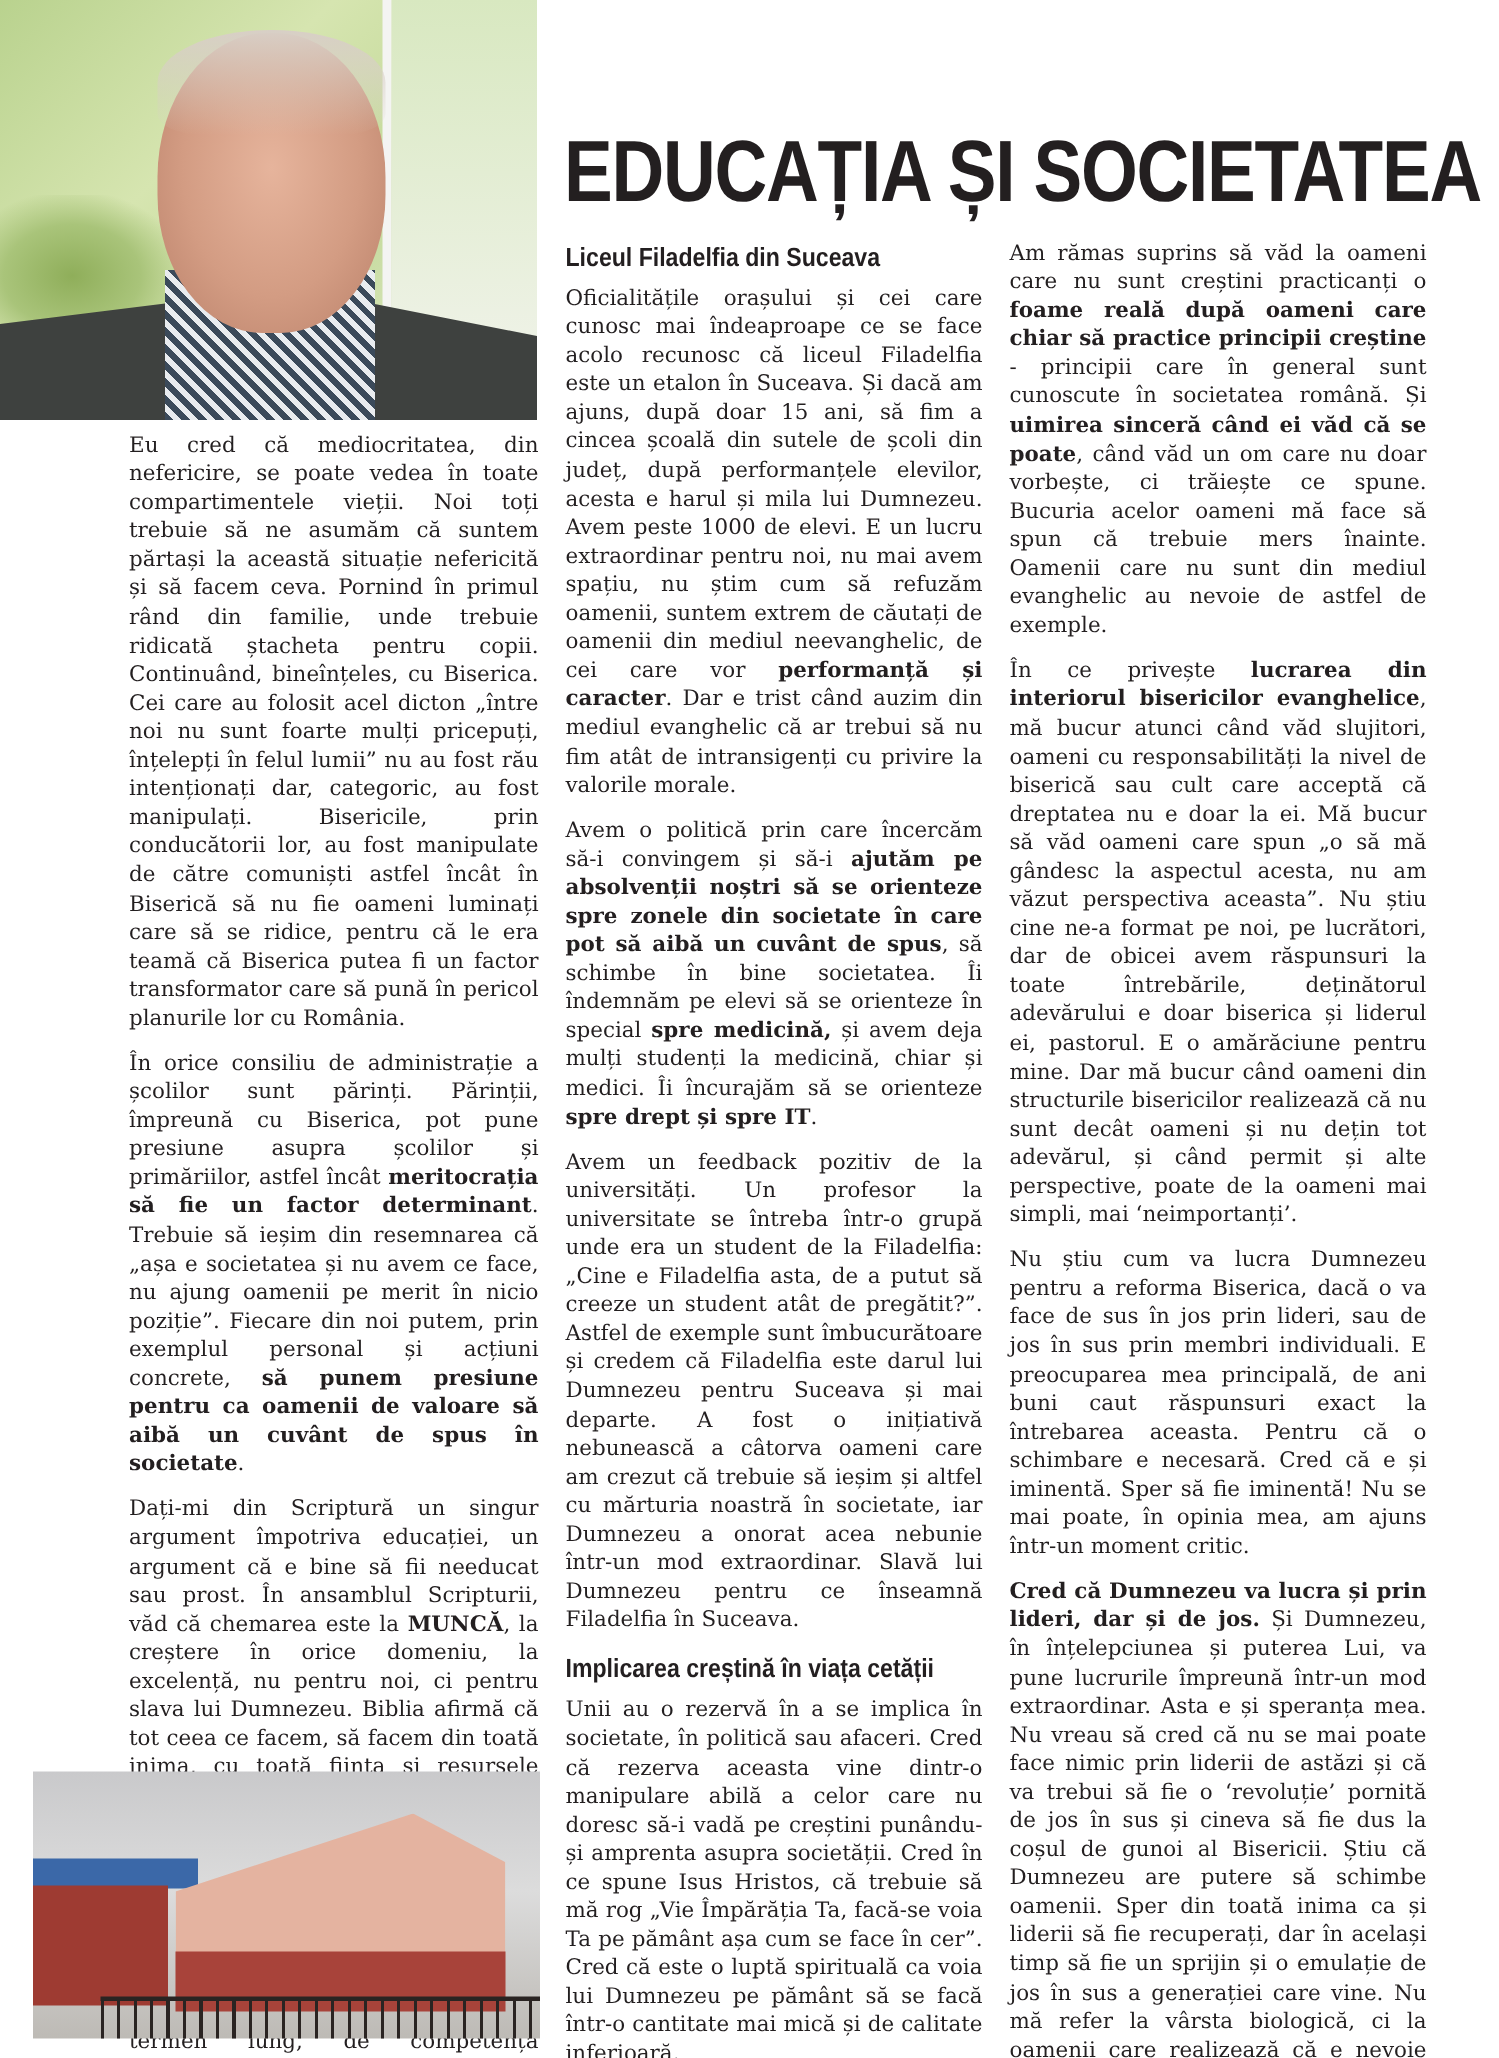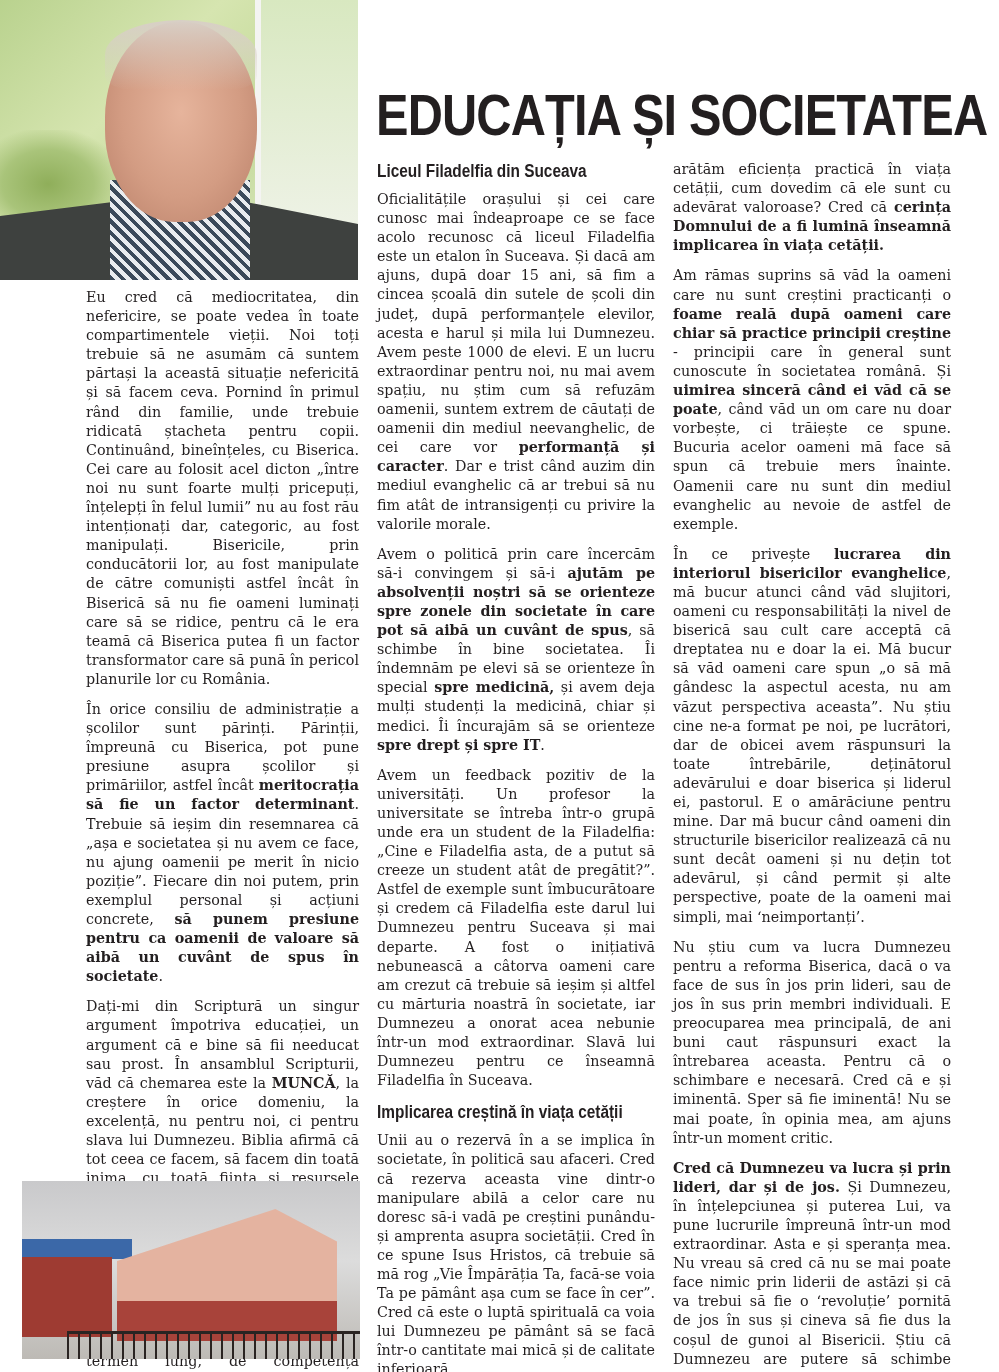"arătăm eficiența practică în viața" p { html: <p><span>arătăm eficiența practică în viața cetății, cum dovedim că ele sunt cu adevărat valoroase? Cred că </span><b>cerința Domnului de a fi lumină înseamnă implicarea în viața cetății.</b></p> -> none }
